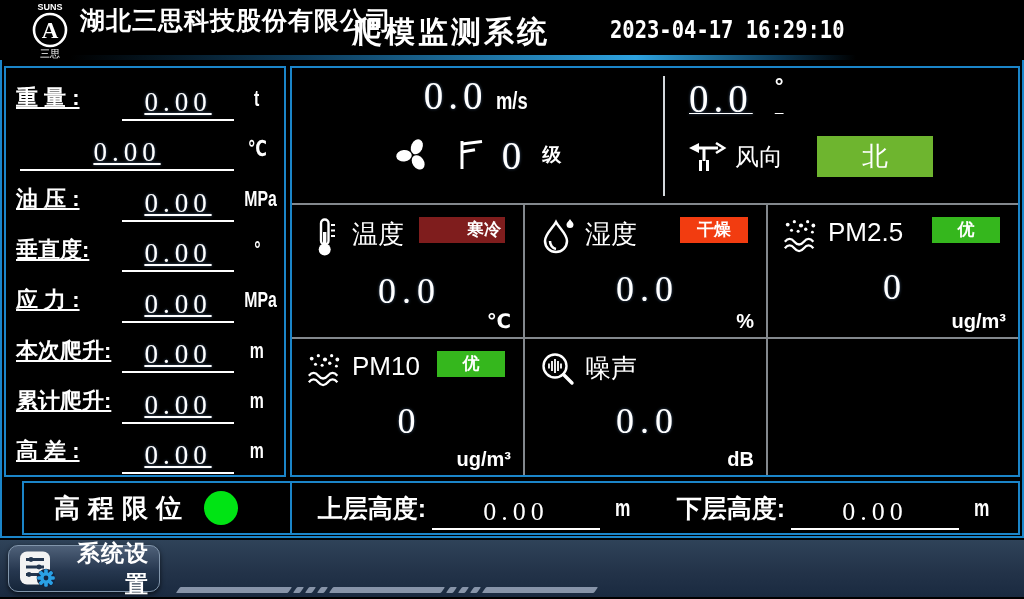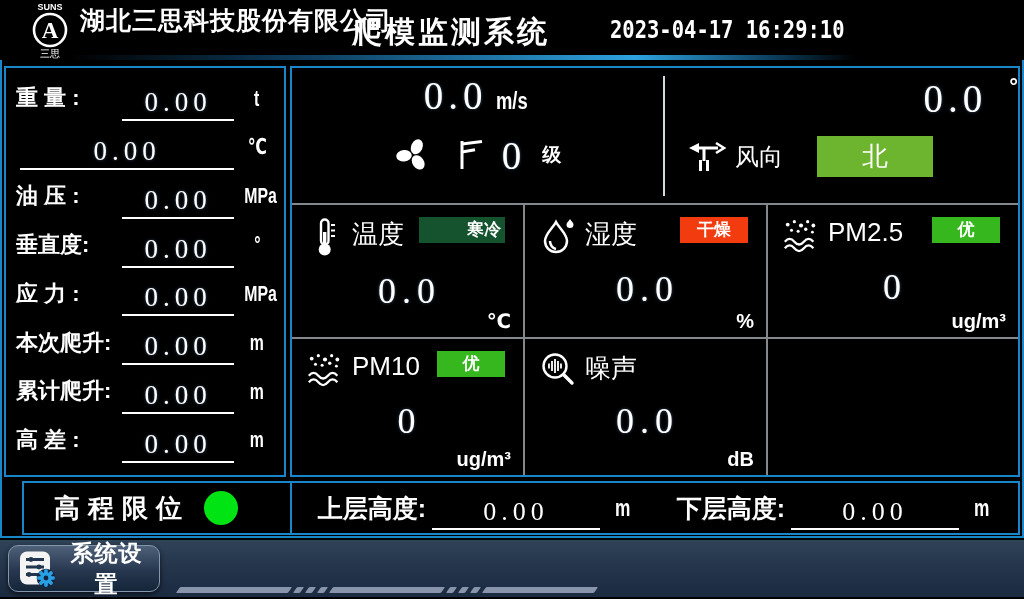"重 量 :" .panel-sidebar { padding: 8px 8px 12px 10px -> 8px 8px 1px 10px; text-decoration: none -> underline }
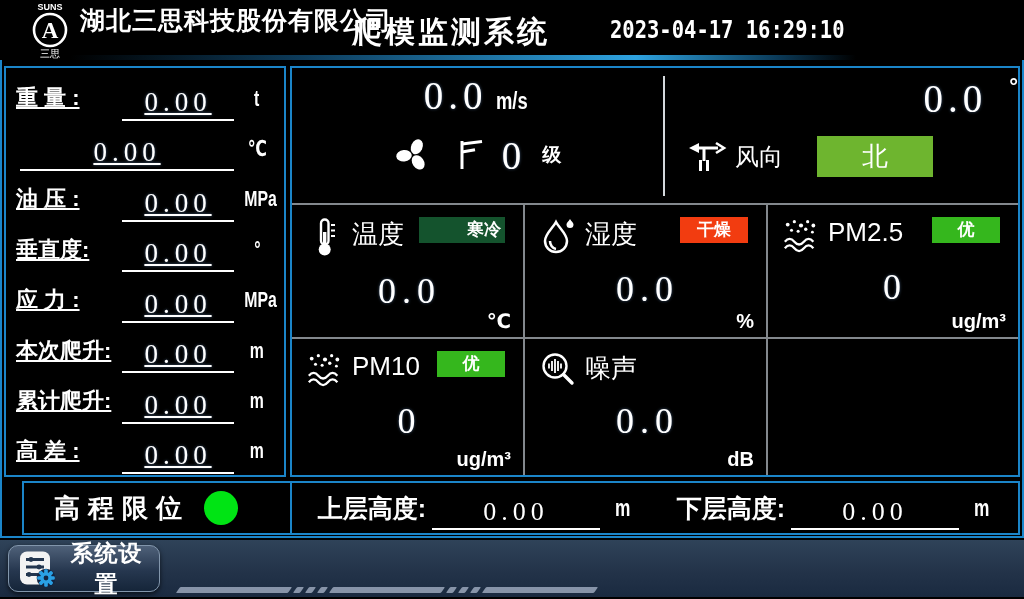"0.0 °" .wd-value { text-align: right -> left; text-decoration: none -> underline }
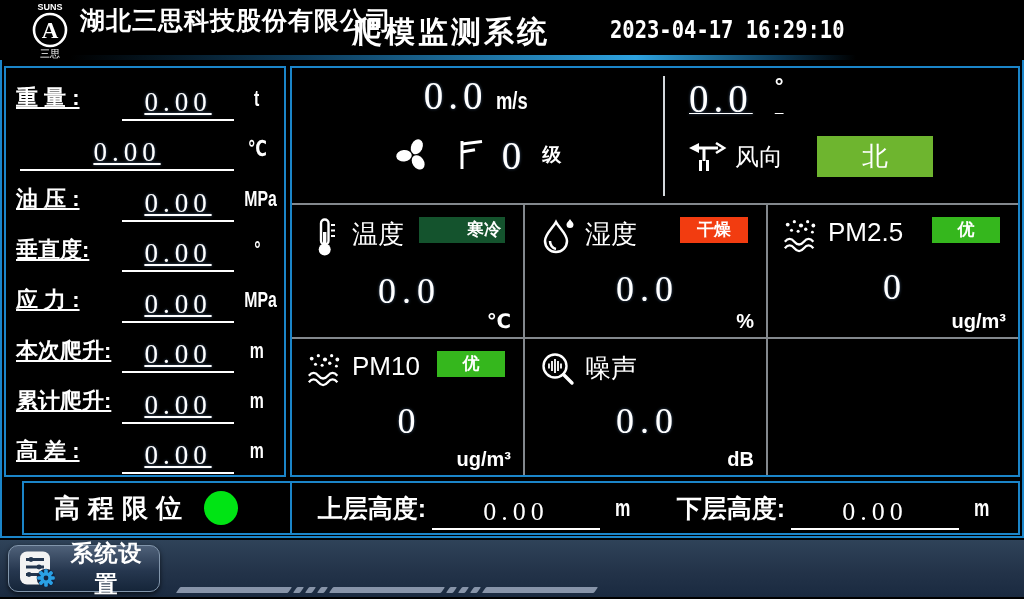"寒冷" span.badge { background-color: #14532d -> #7f1d1d }
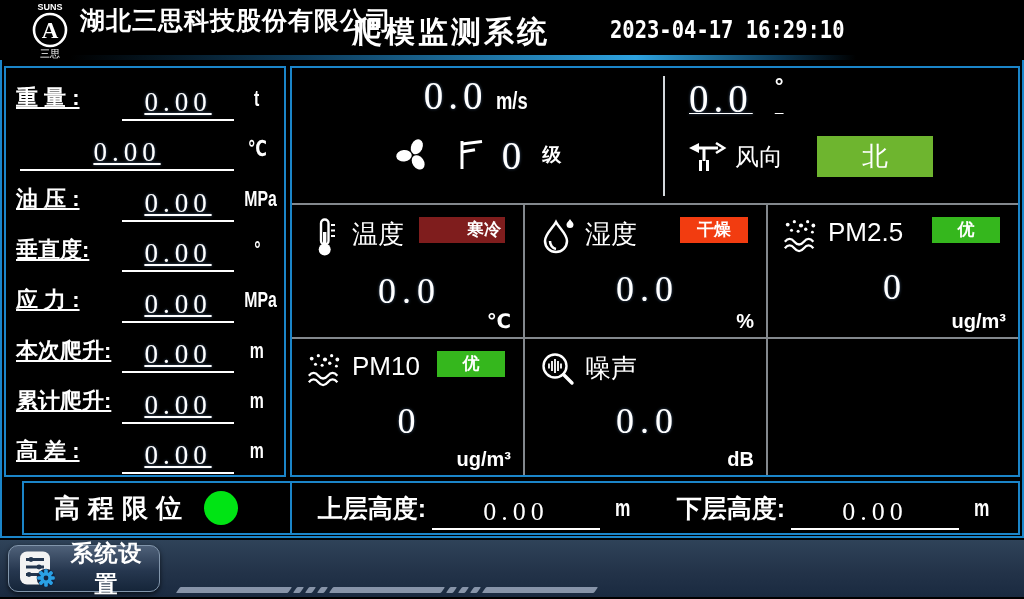"系统设置" .settings-btn { text-align: none -> right }
